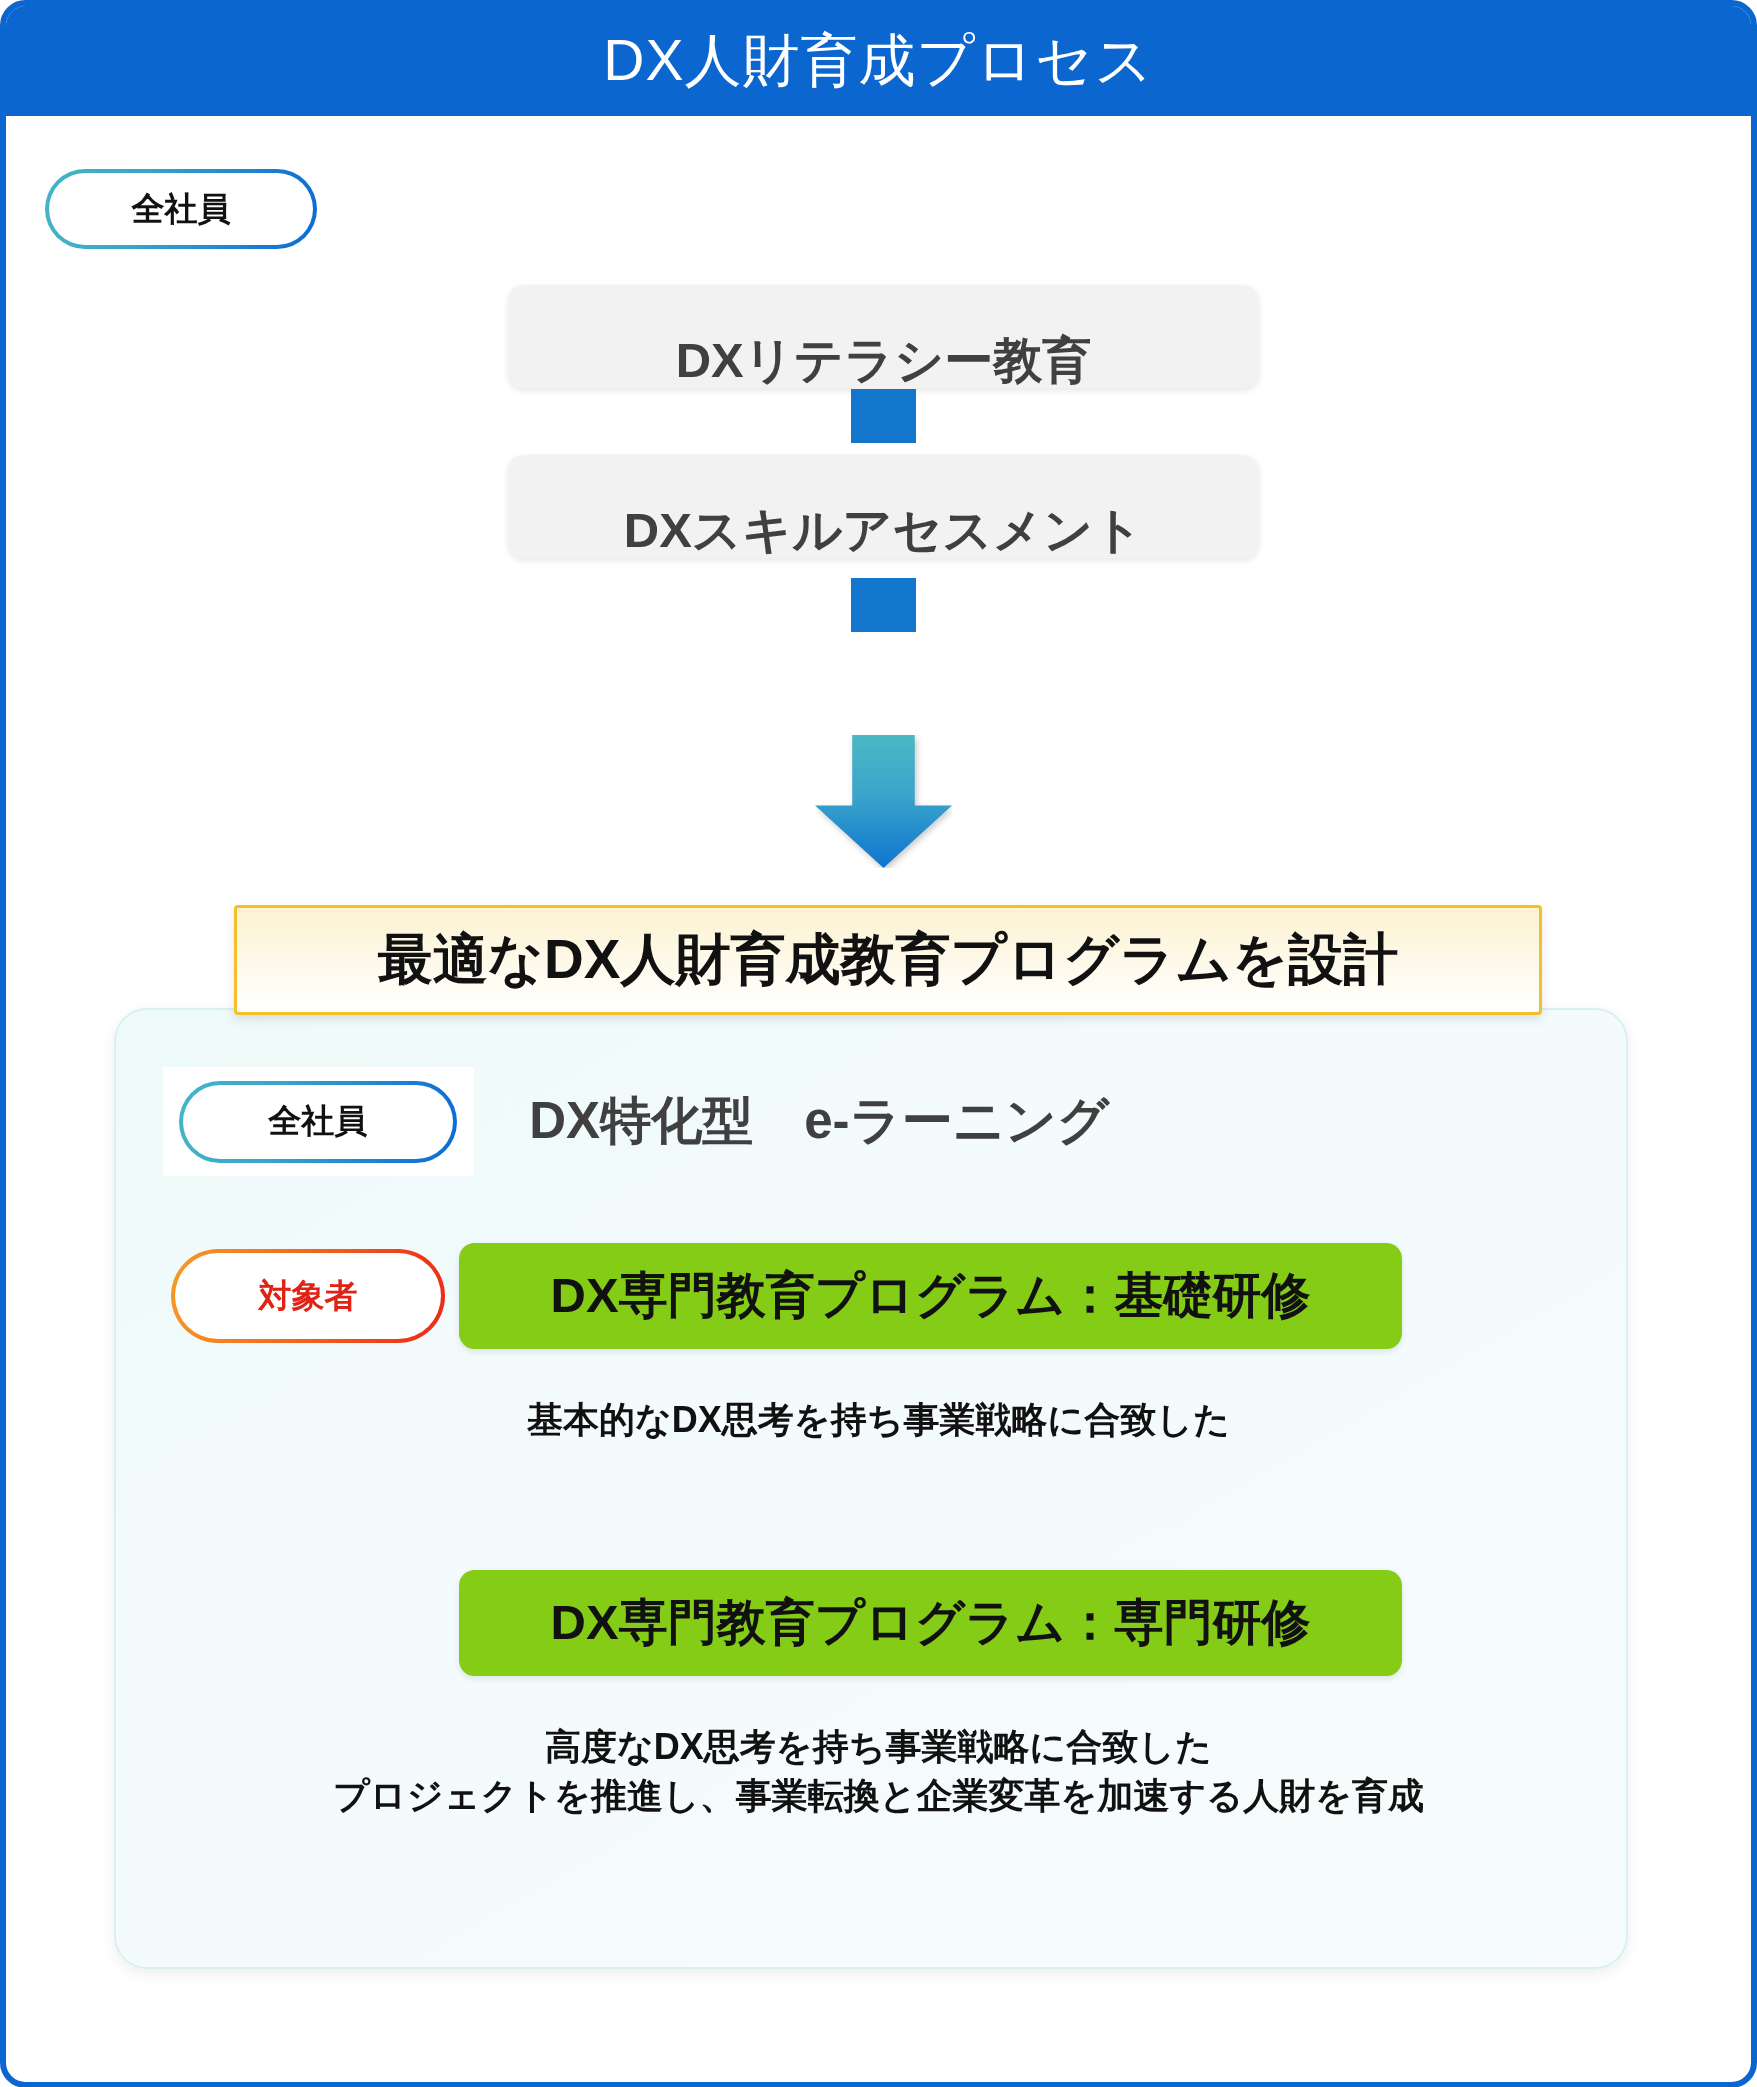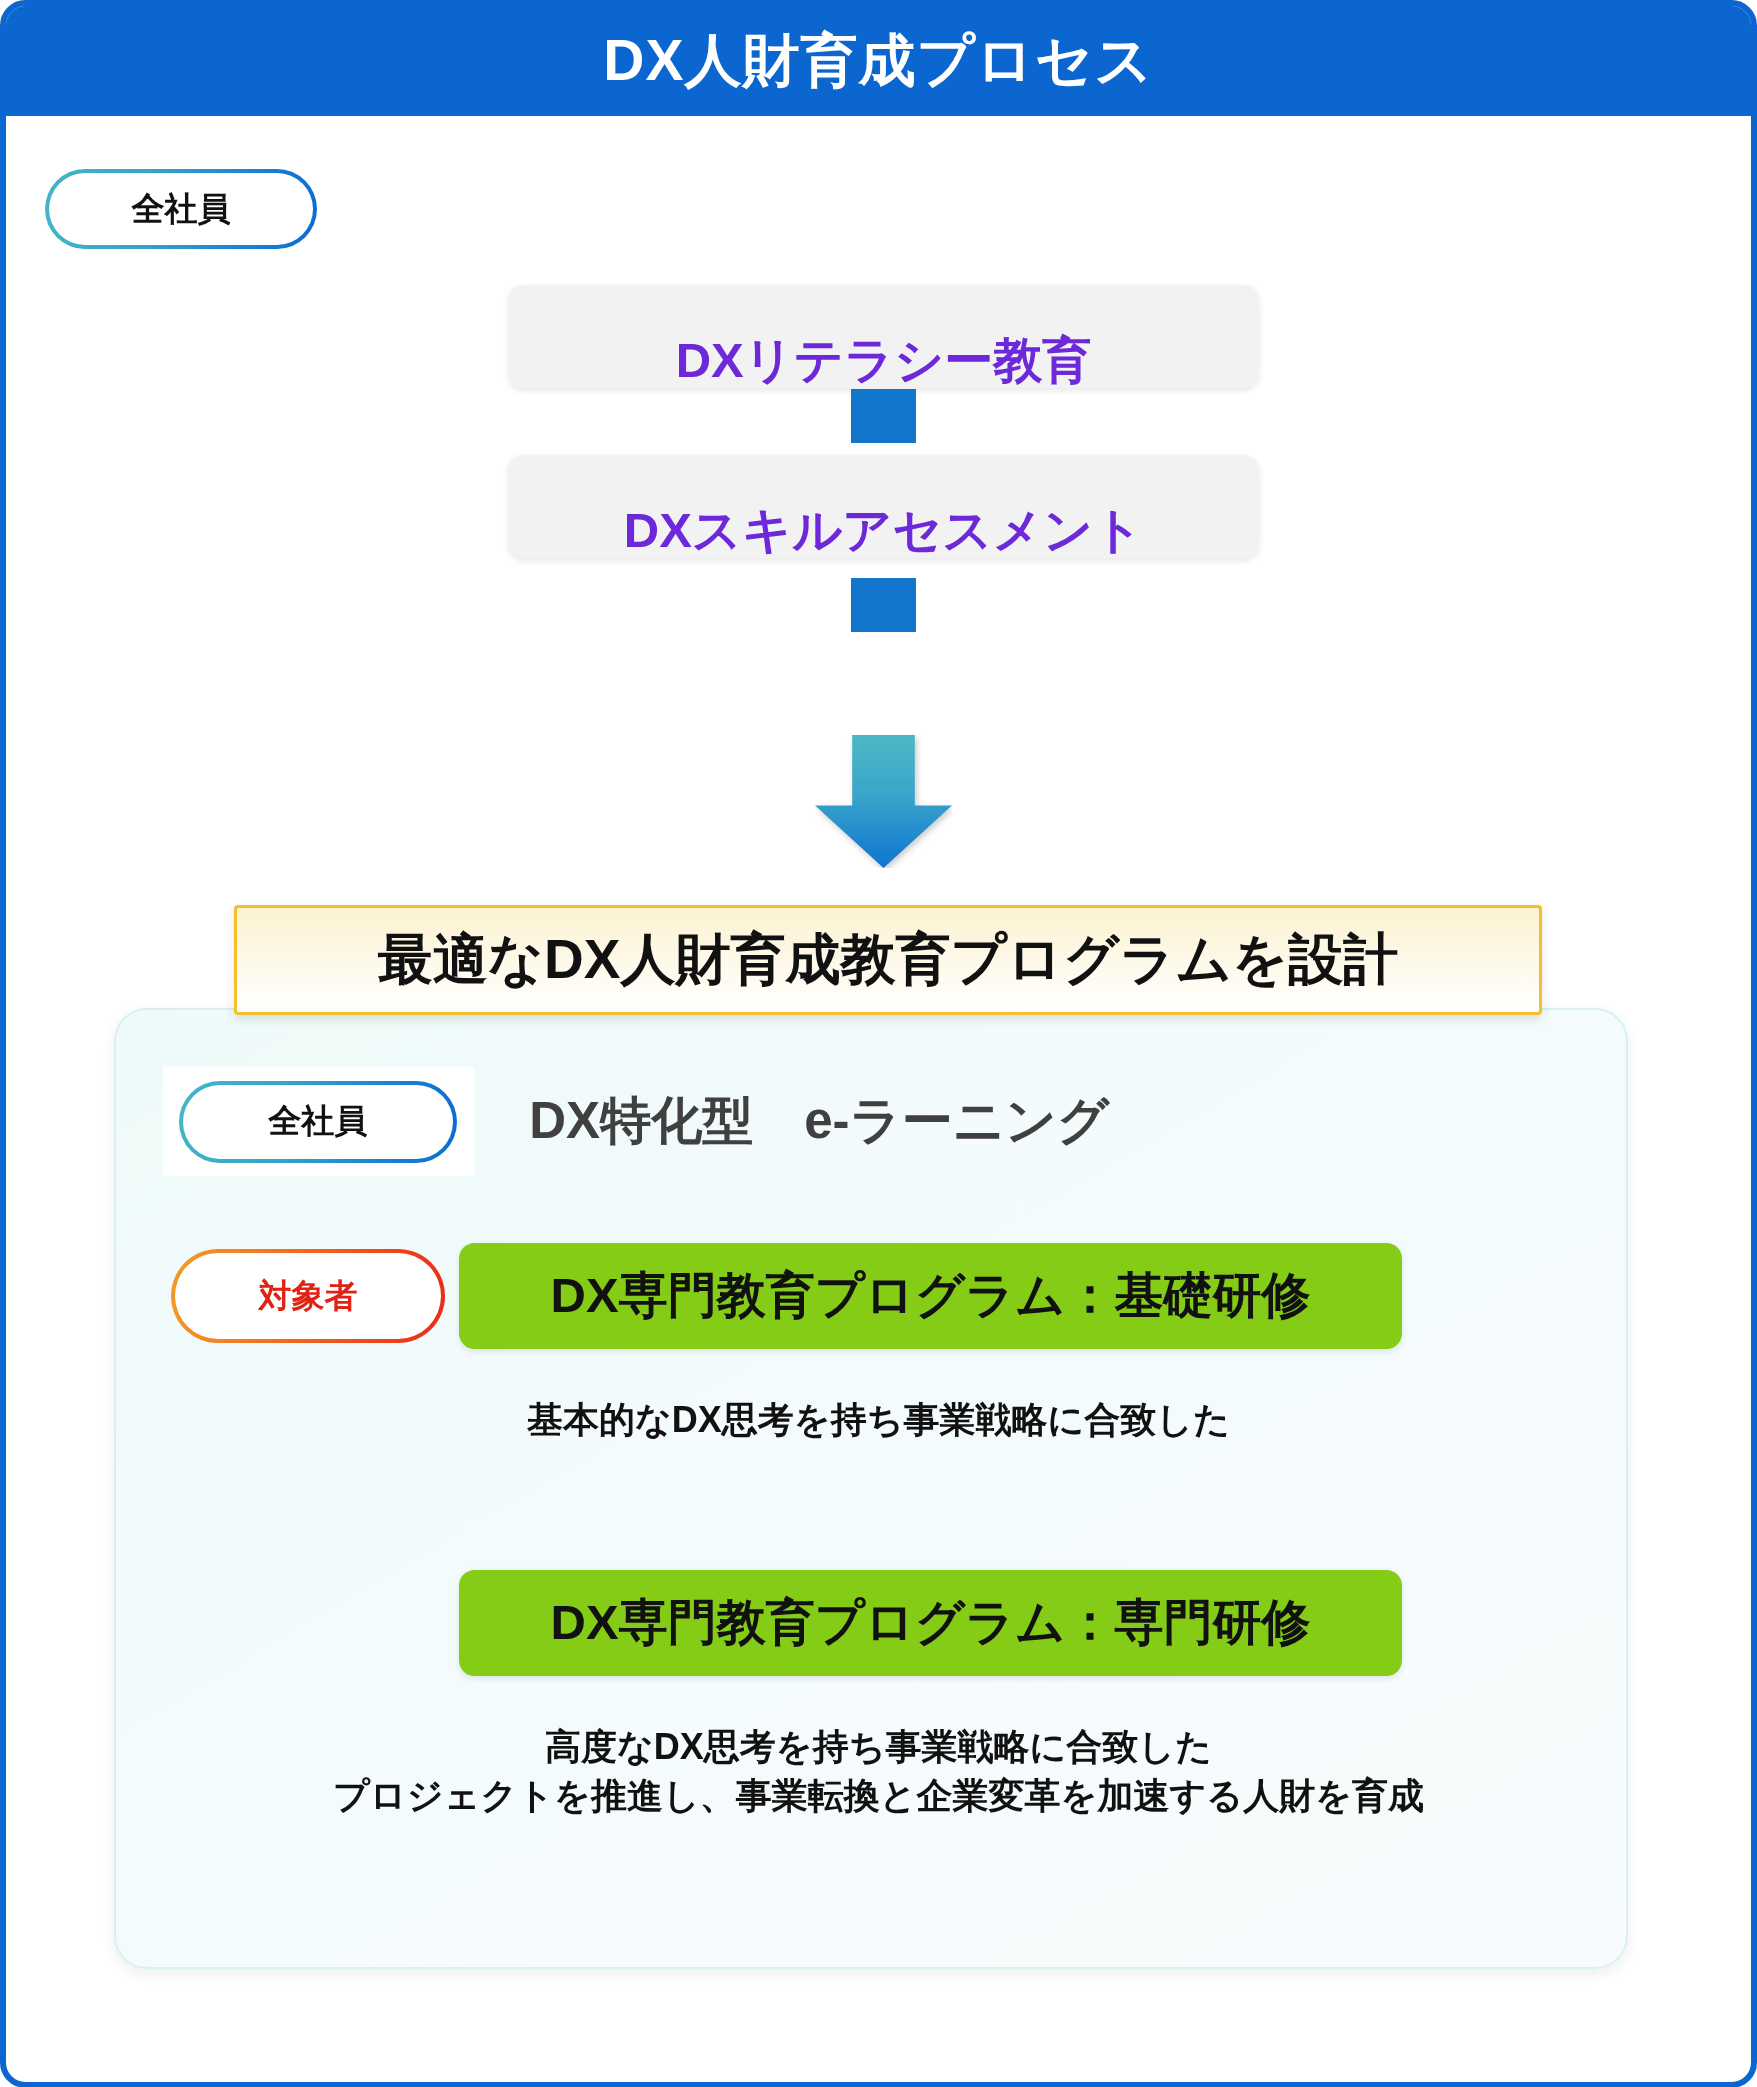"DX人財育成プロセス" #header-title { font-weight: bold -> normal }
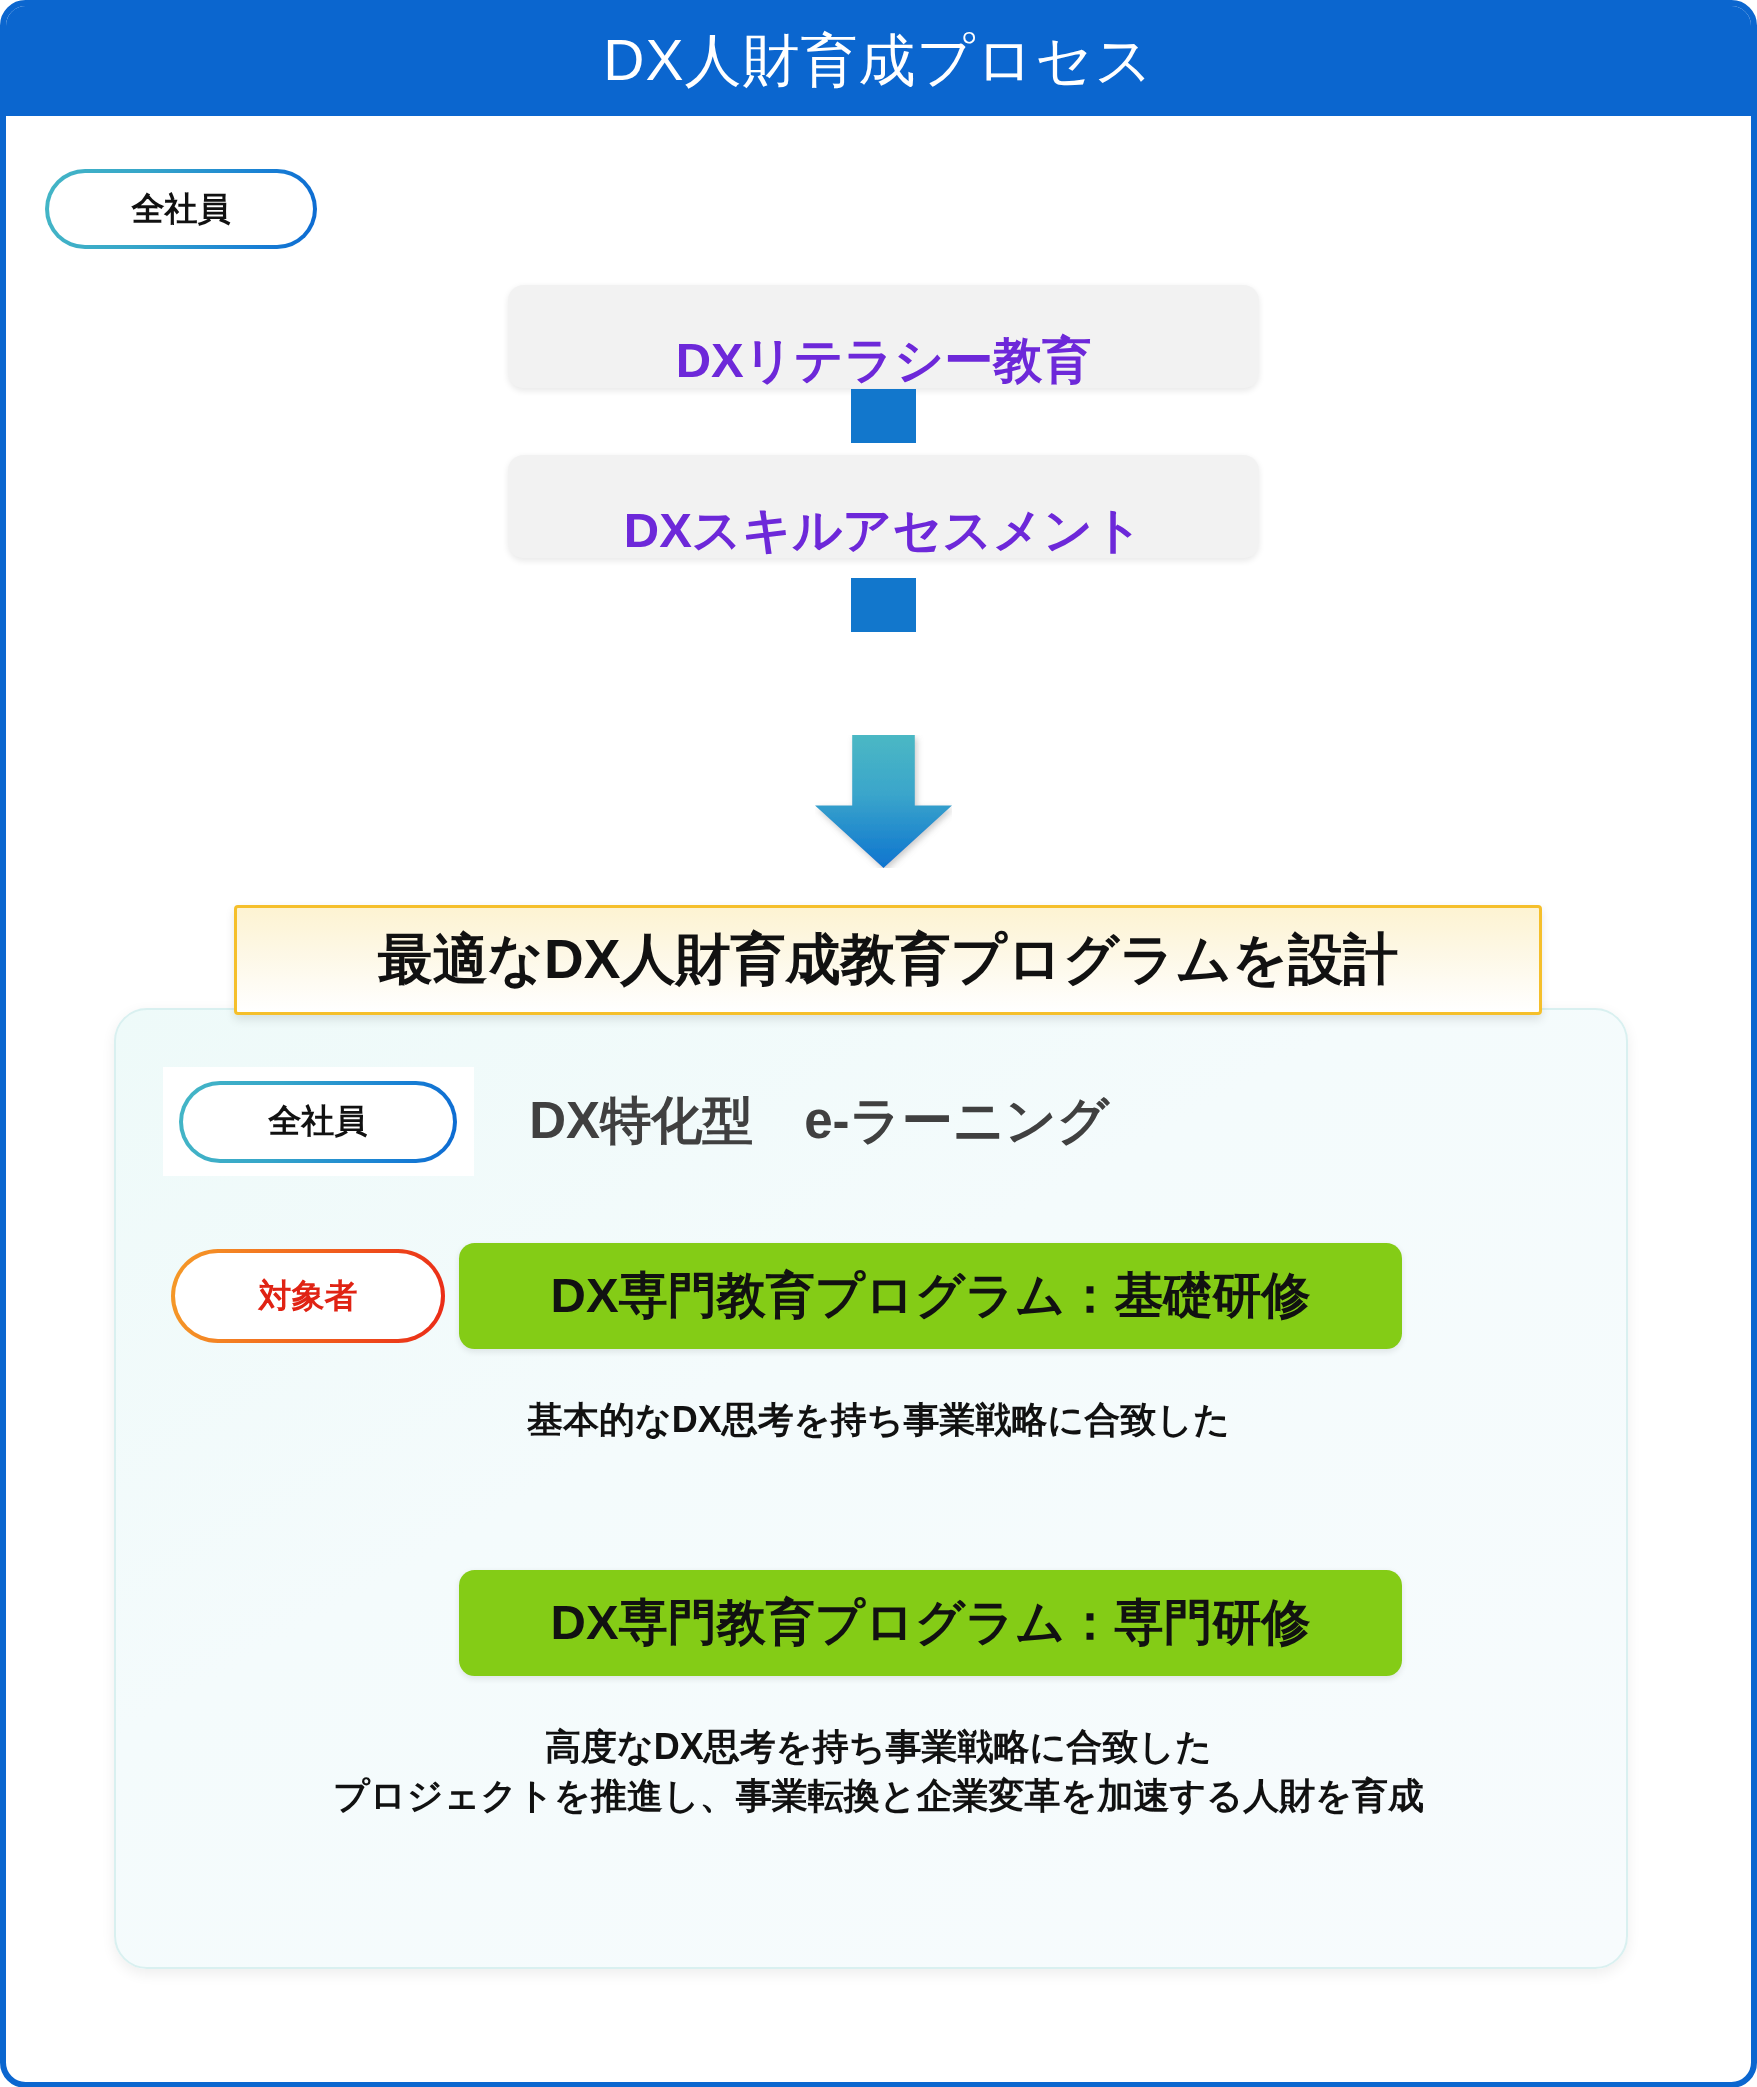"DXリテラシー教育" .flowbox span { color: #6d28d9 -> #404040 }
